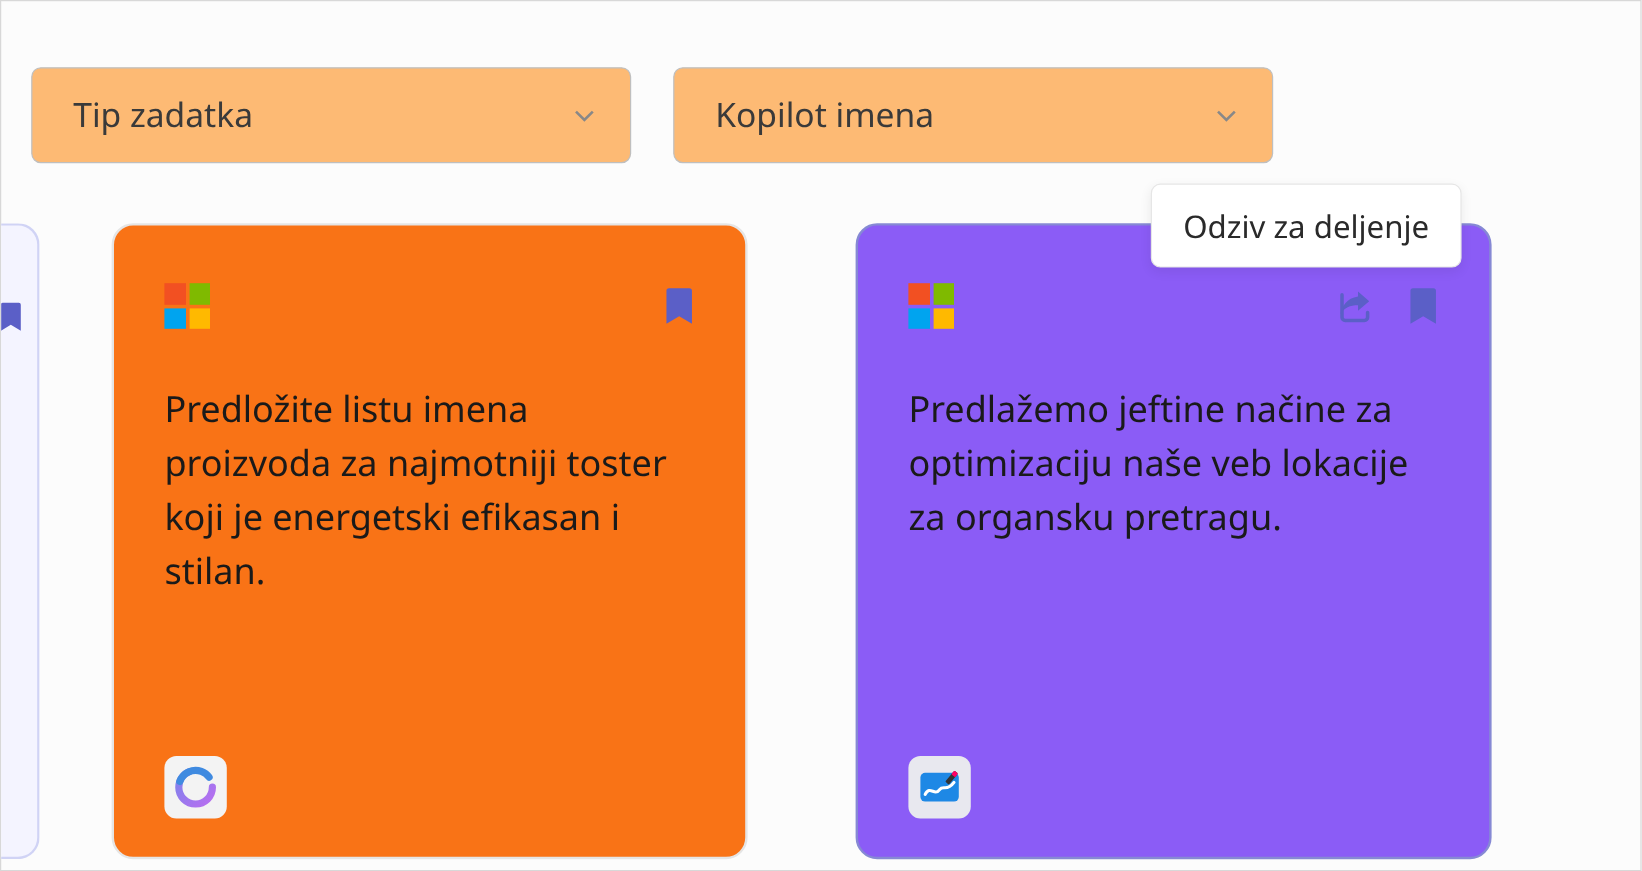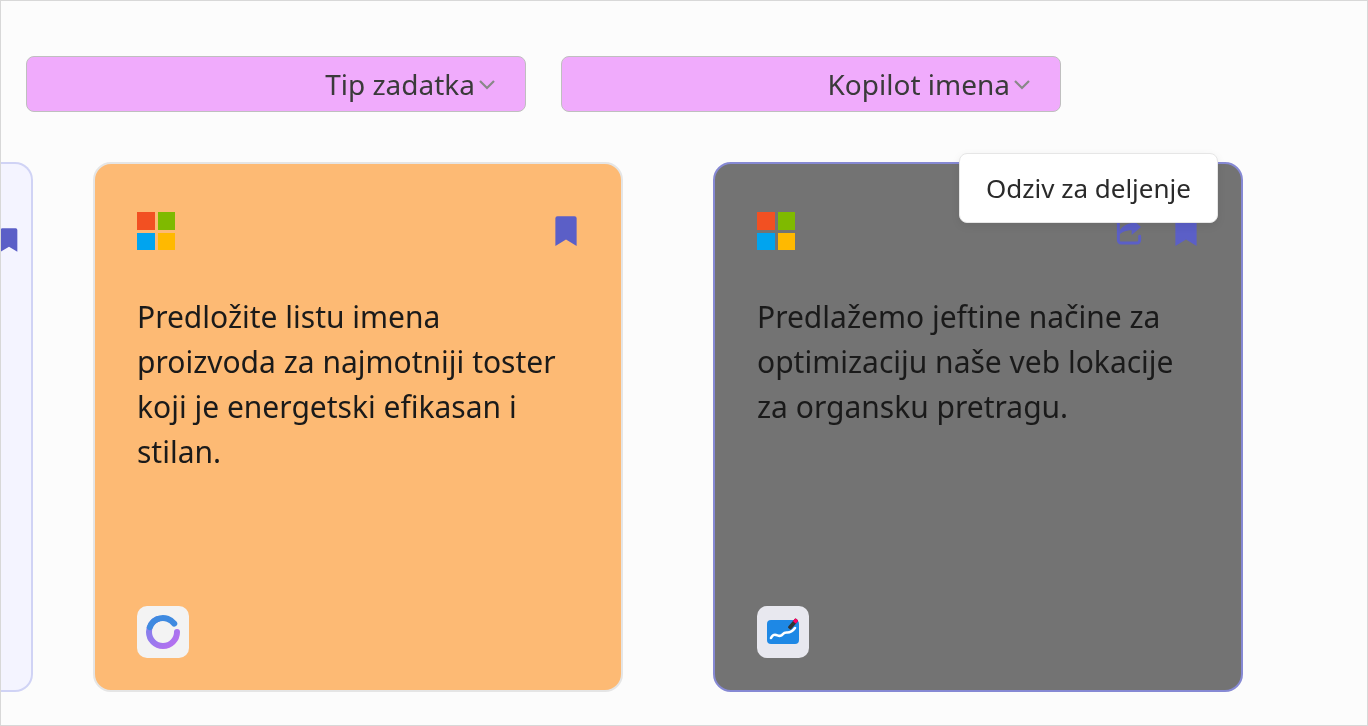"Tip zadatka" .dropdown { background: #f0abfc -> #fdba74; height: 56px -> 80px; justify-content: flex-end -> space-between }
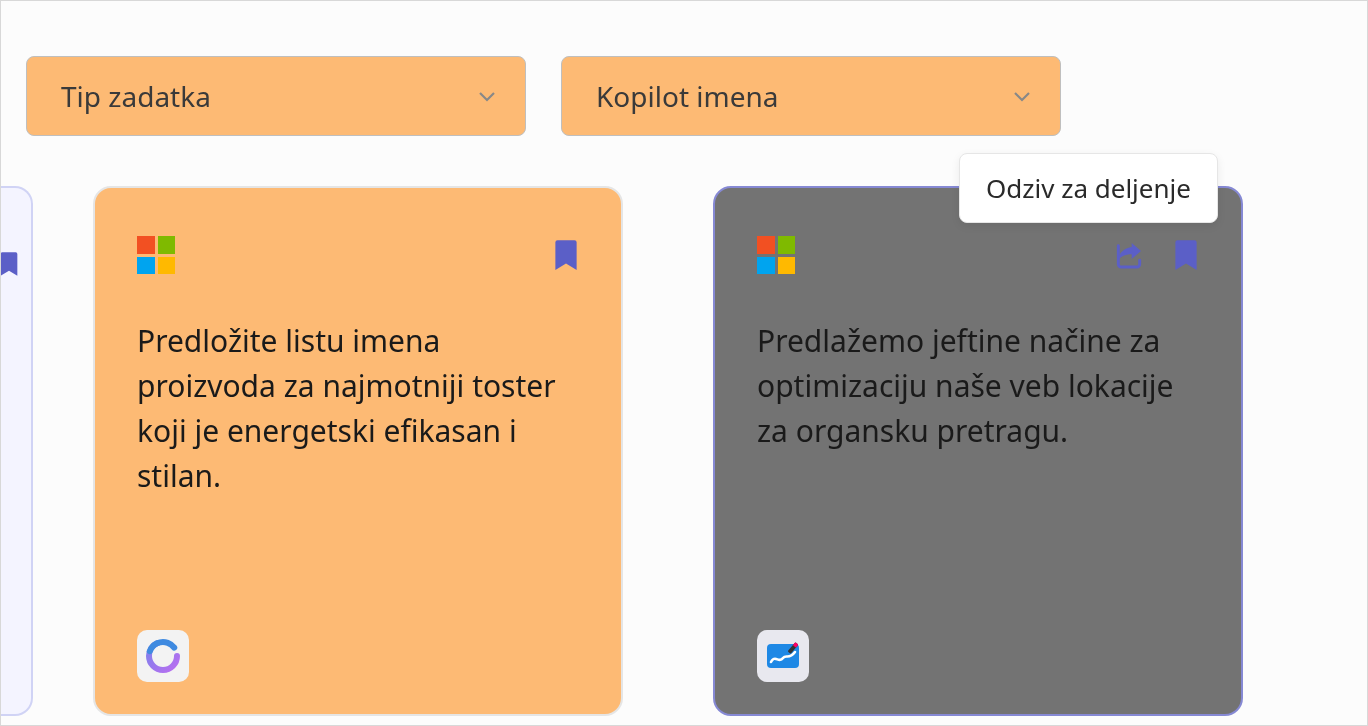"Predložite listu imena proizvoda za" .card { background: #fdba74 -> #f97316 }
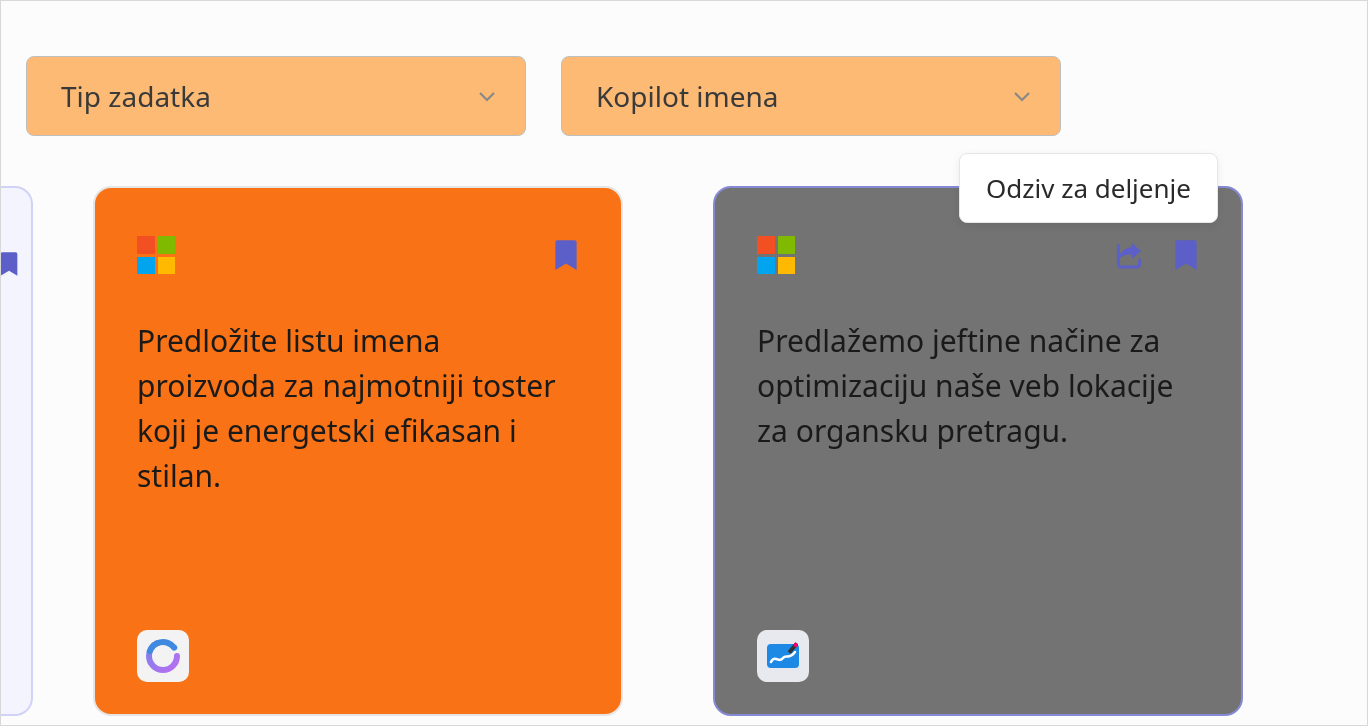"Predlažemo jeftine načine za" .card-2 { background: #737373 -> #8b5cf6 }
